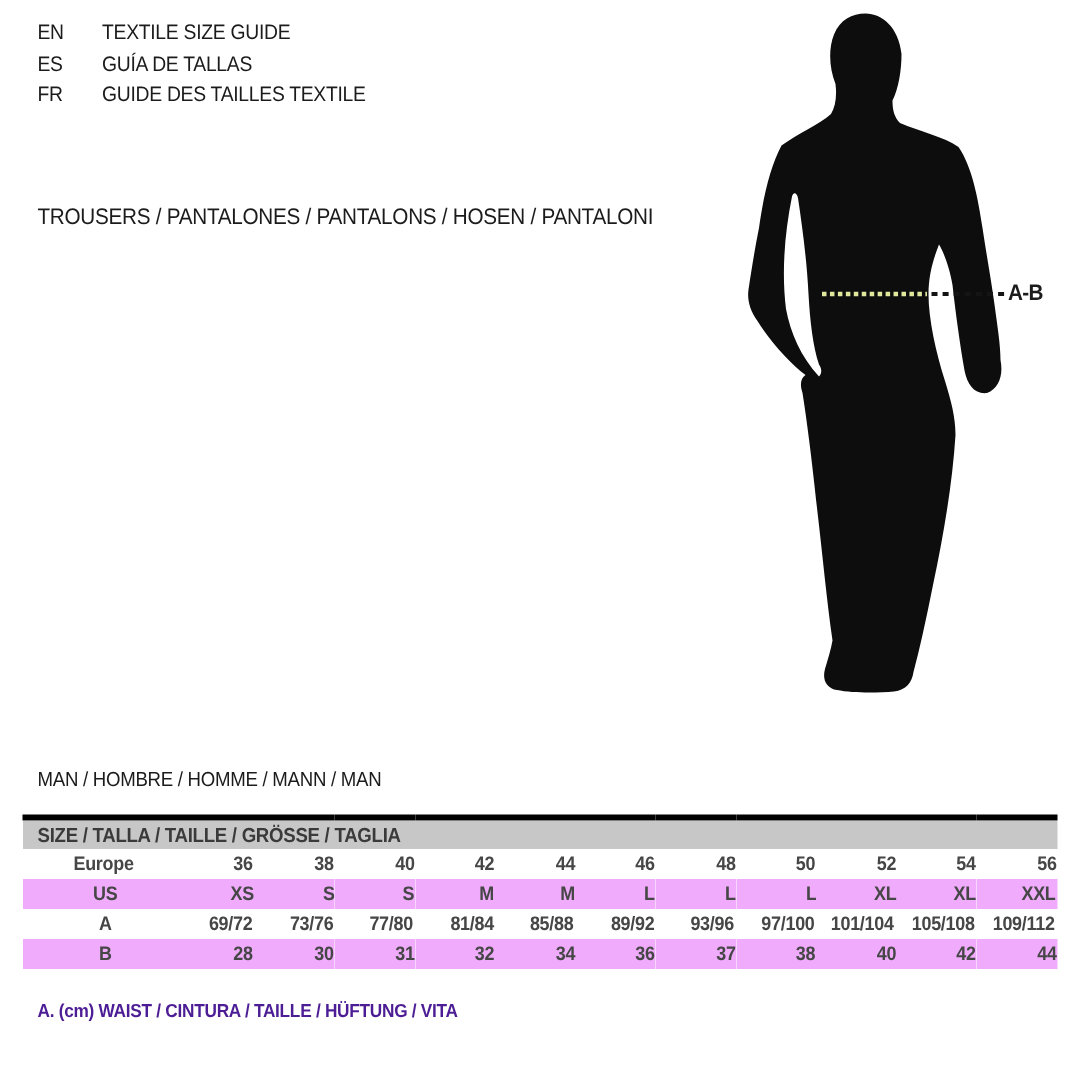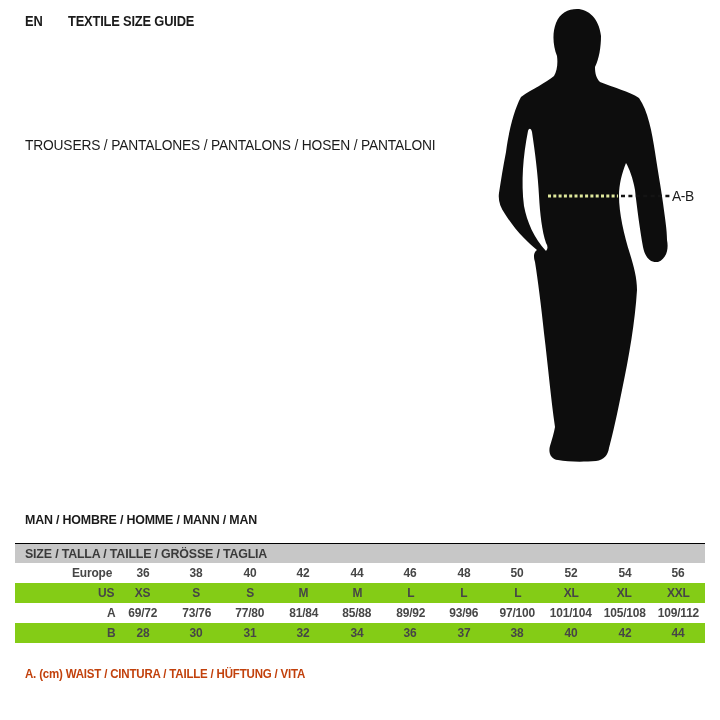"EN TEXTILE SIZE GUIDE" .lang-row { font-weight: bold -> normal }
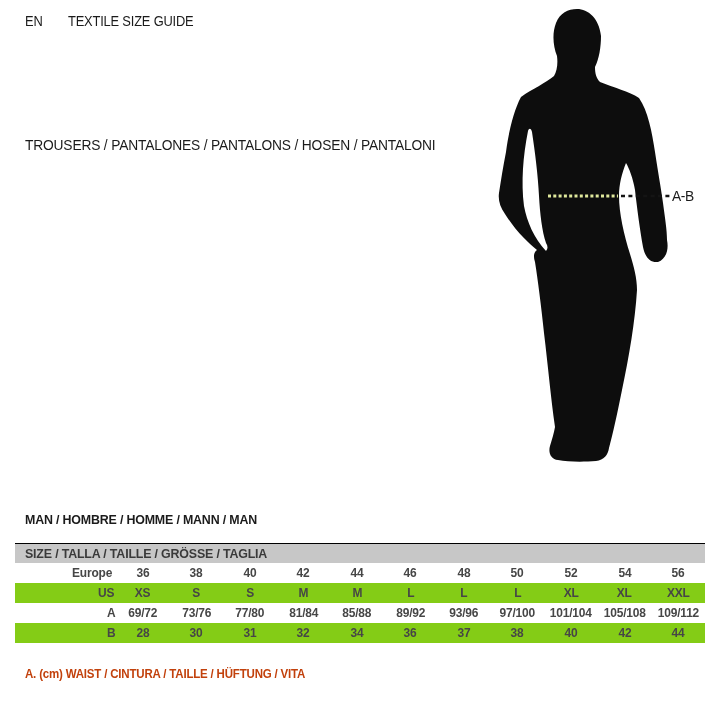"ES GUÍA DE TALLAS" div.lang-row { html: none -> <div> <span><span>ES</span></span><span>GUÍA DE TALLAS</span> </div> }
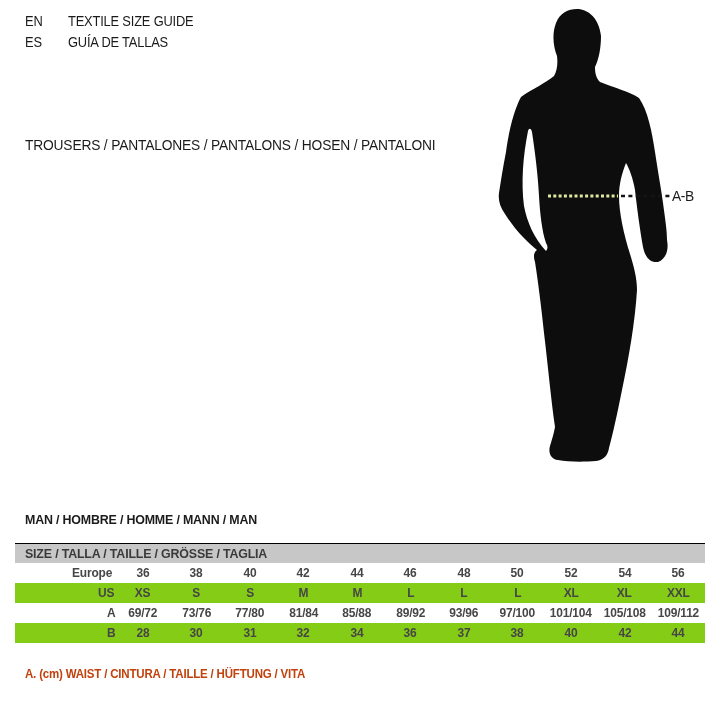"FR GUIDE DES TAILLES TEXTILE" div.lang-row { html: none -> <div> <span><span>FR</span></span><span>GUIDE DES TAILLES TEXTILE</span> </div> }
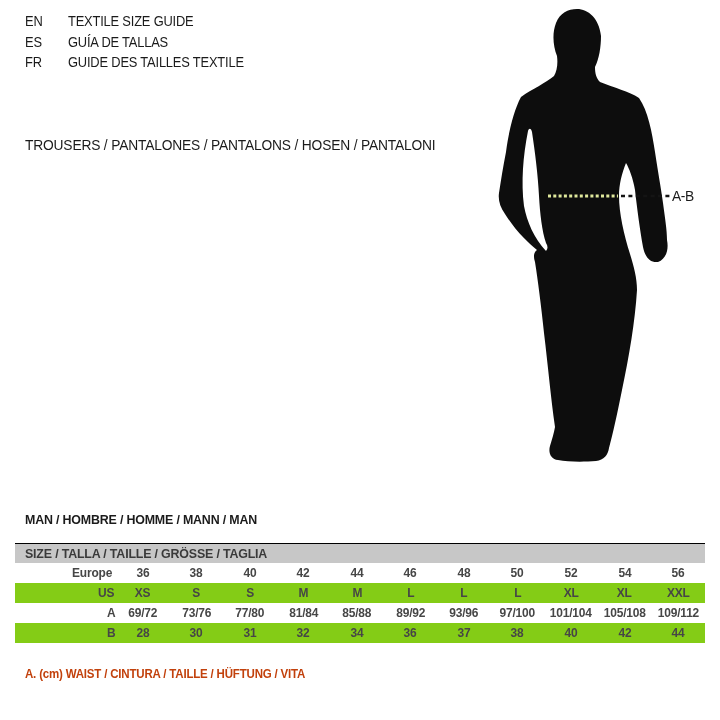"A-B" .ab-label { font-weight: normal -> bold }
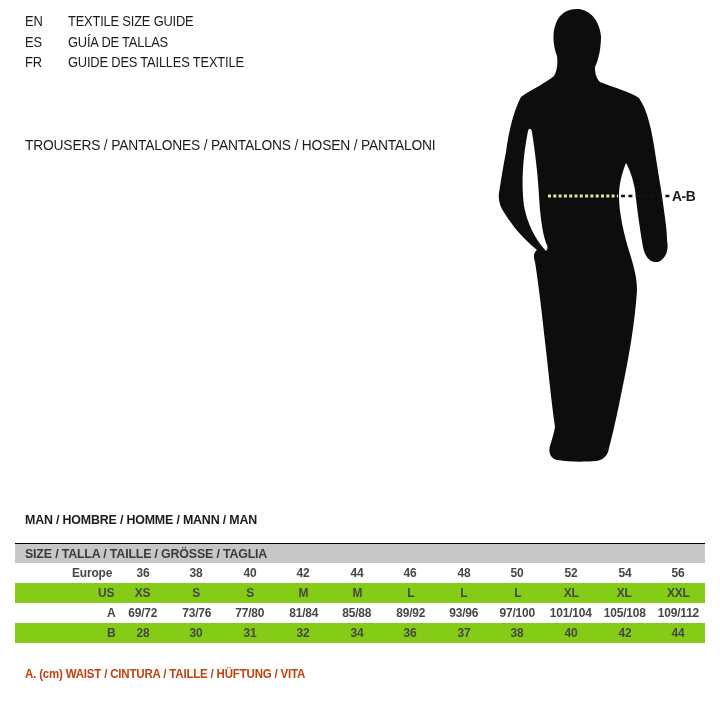"MAN / HOMBRE / HOMME" .man-title { font-weight: bold -> normal }
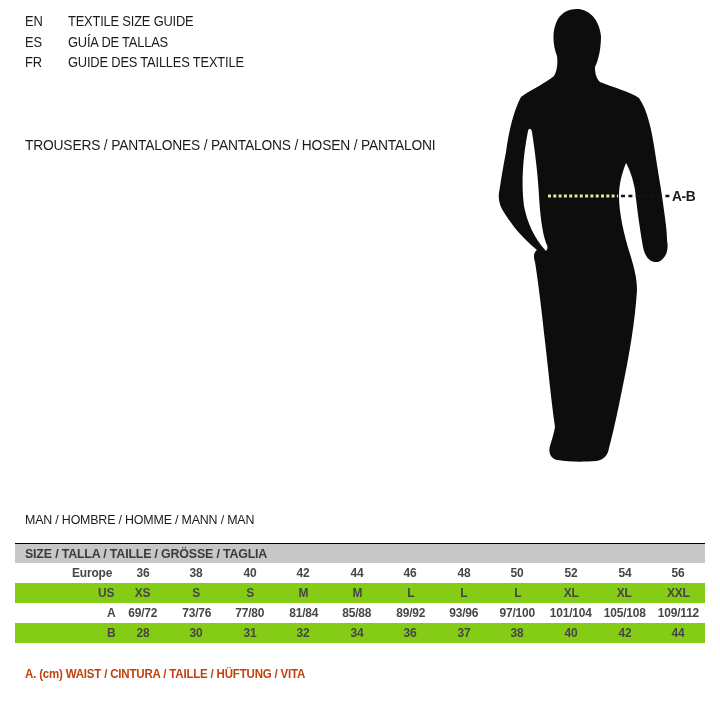"SIZE / TALLA / TAILLE" .size-table tr.head td { border-top: 1px solid #000000 -> 4px solid #000000 }
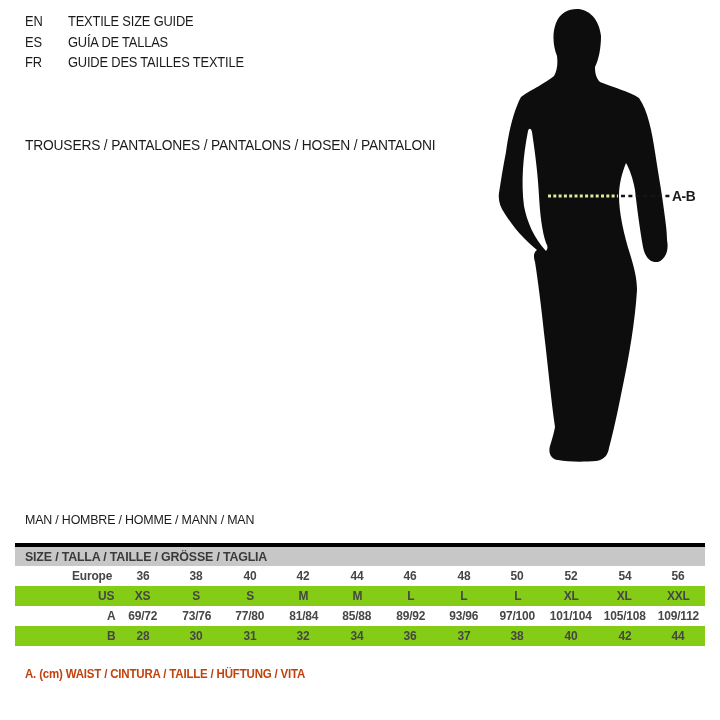"Europe" .size-table td.lbl { text-align: right -> center }
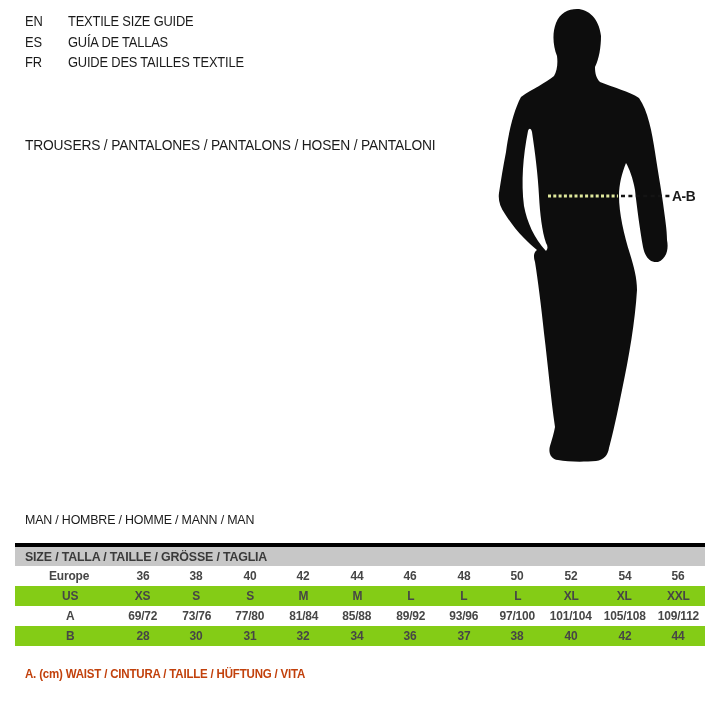"36" .size-table td { text-align: center -> right }
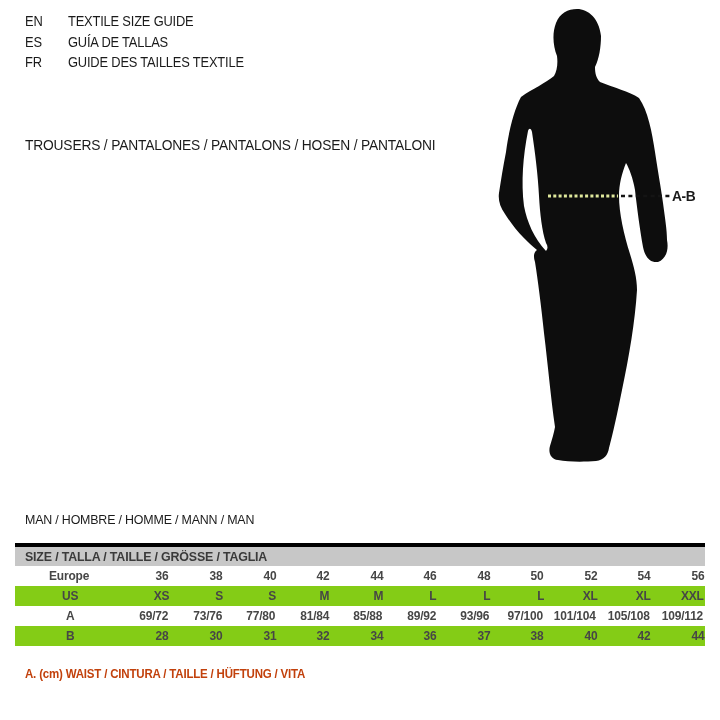"US" .size-table tr.alt { background: #84cc16 -> #f0abfc }
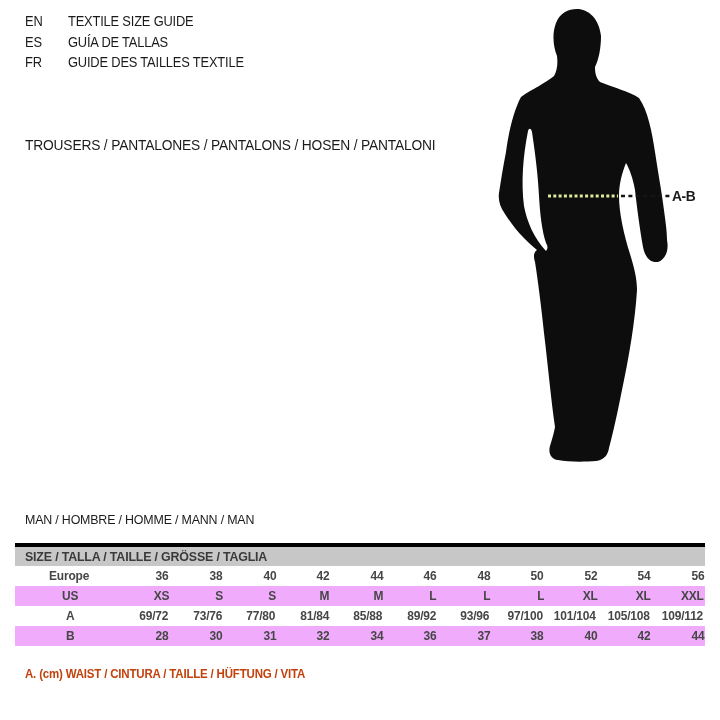"A. (cm) WAIST / CINTURA" .notes { color: #c2410c -> #4c1d95 }
